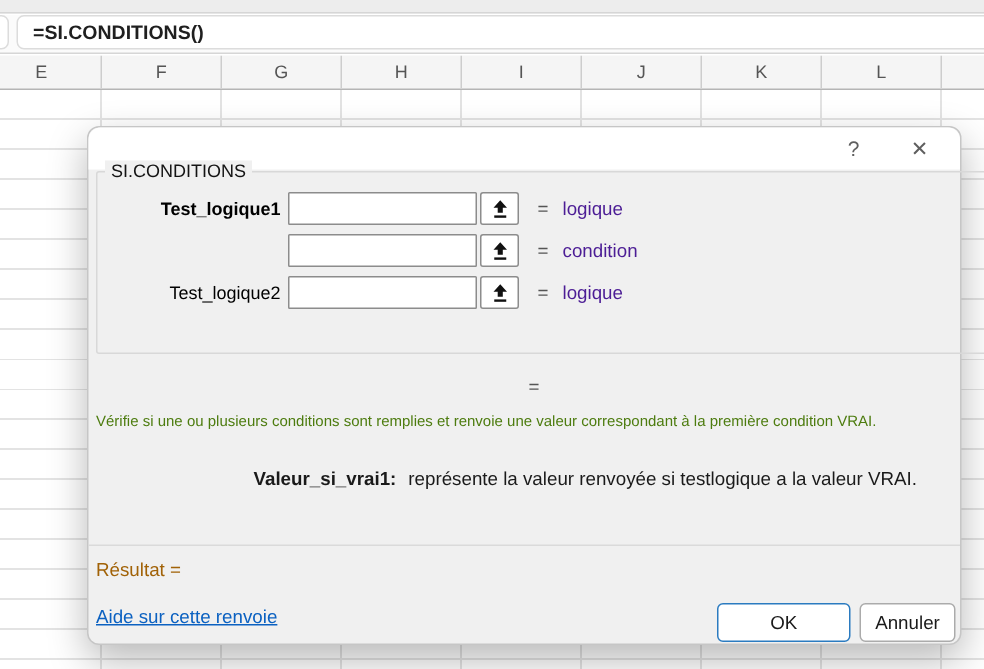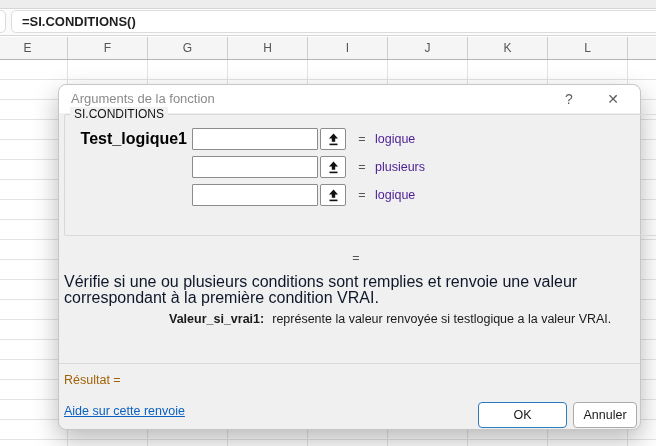"Arguments de la fonction" span.dlg-title { html: <span>Arguments de la fonction</span> -> none }
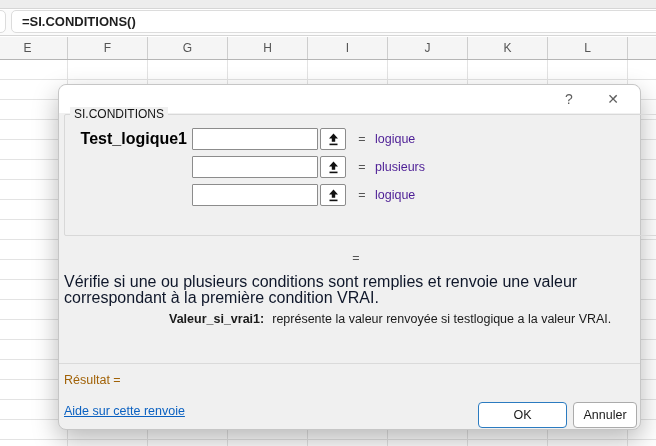"Test_logique1" .arg-label { font-size: 16px -> 12px }
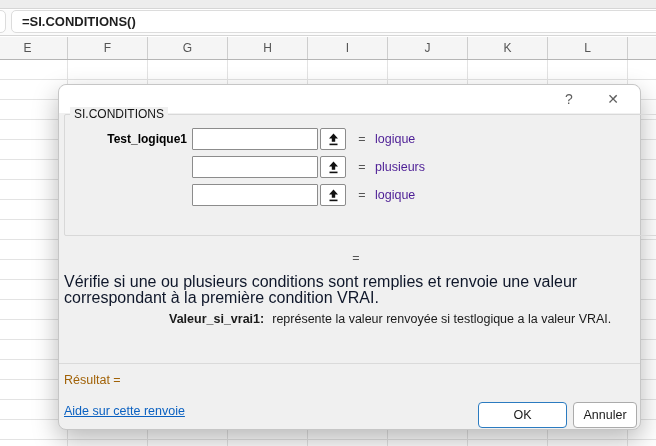"plusieurs" span.arg-type { text: plusieurs -> condition }
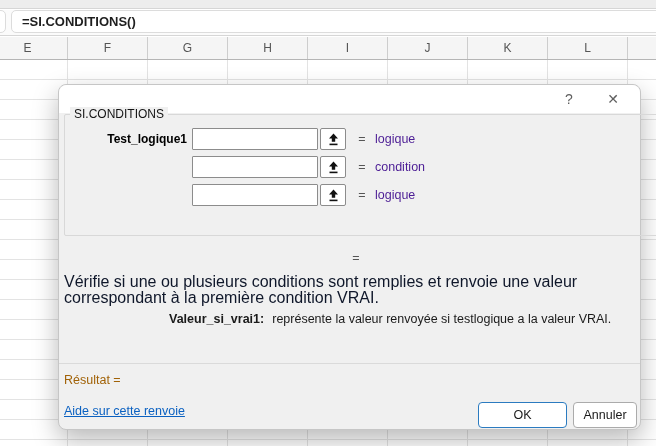"Test_logique2" span.arg-label { html: none -> <span>Test_logique2</span> }
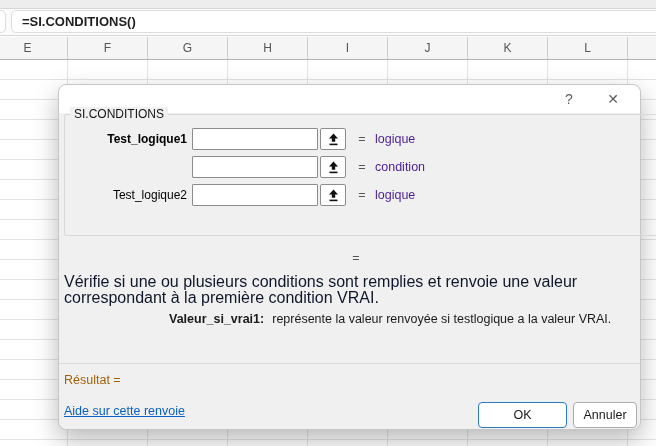"Vérifie si une ou plusieurs" .func-desc { color: #0f172a -> #4d7c0f; font-size: 16px -> 10px }
